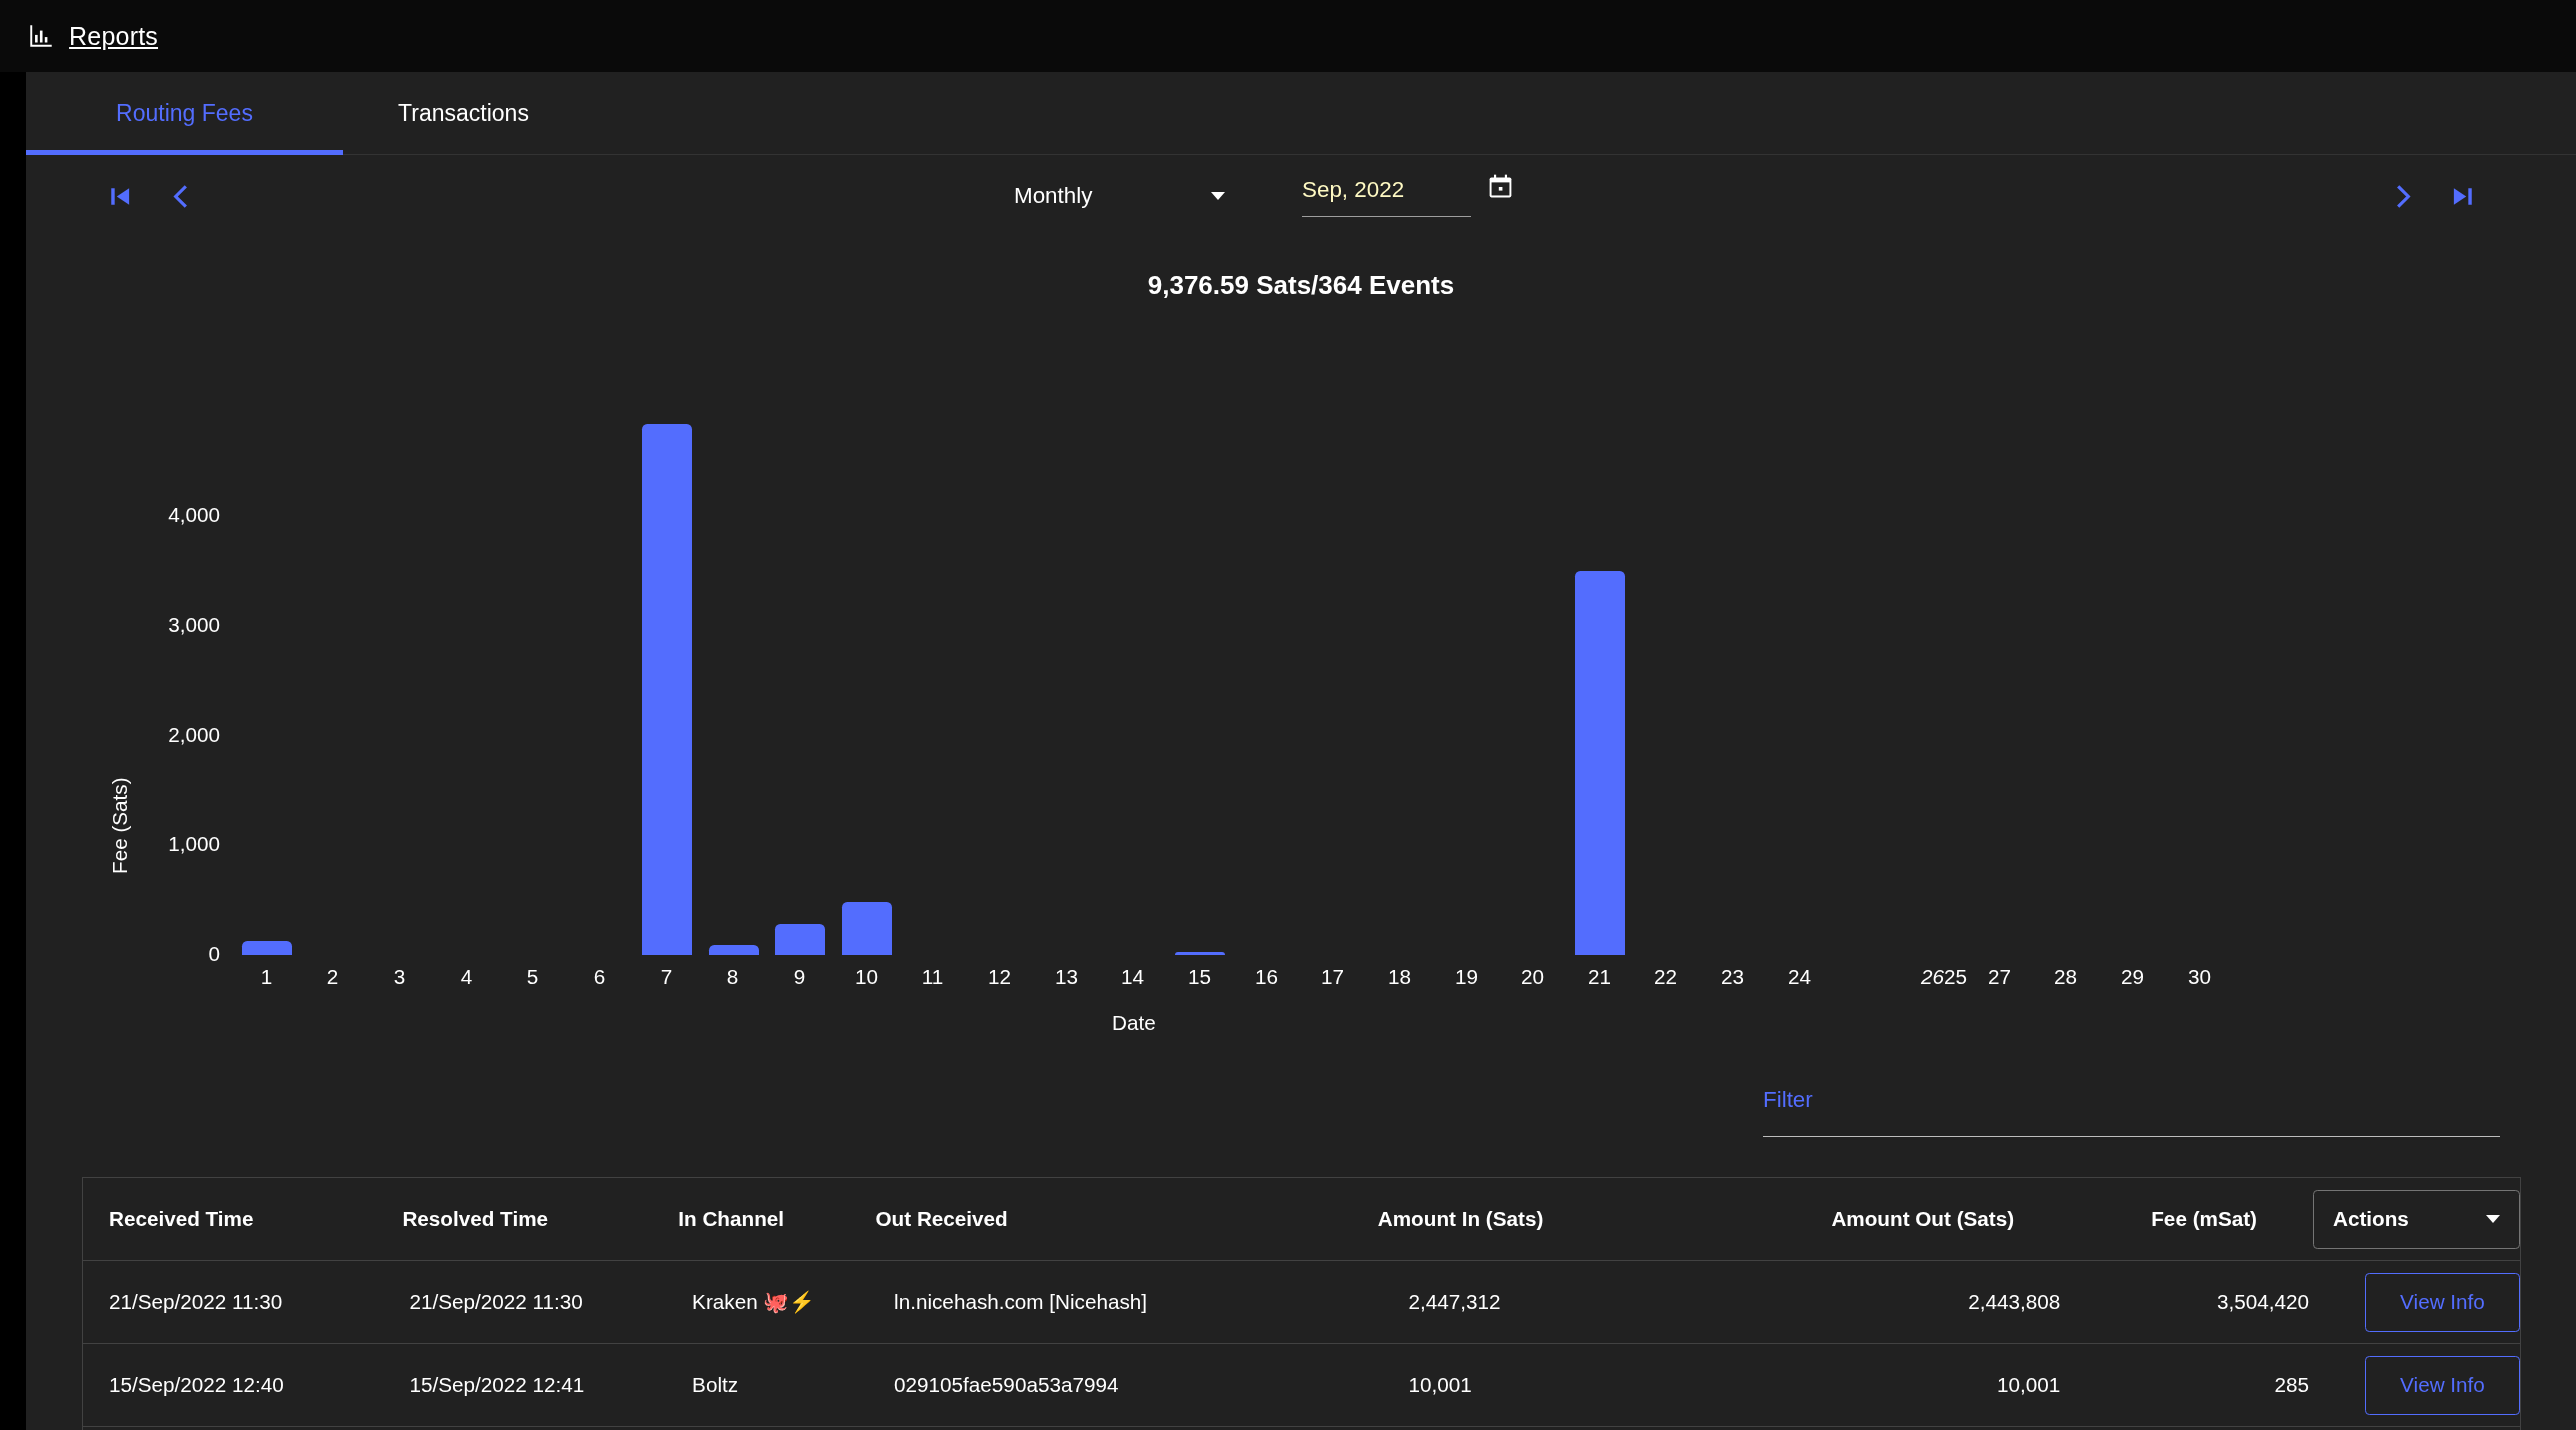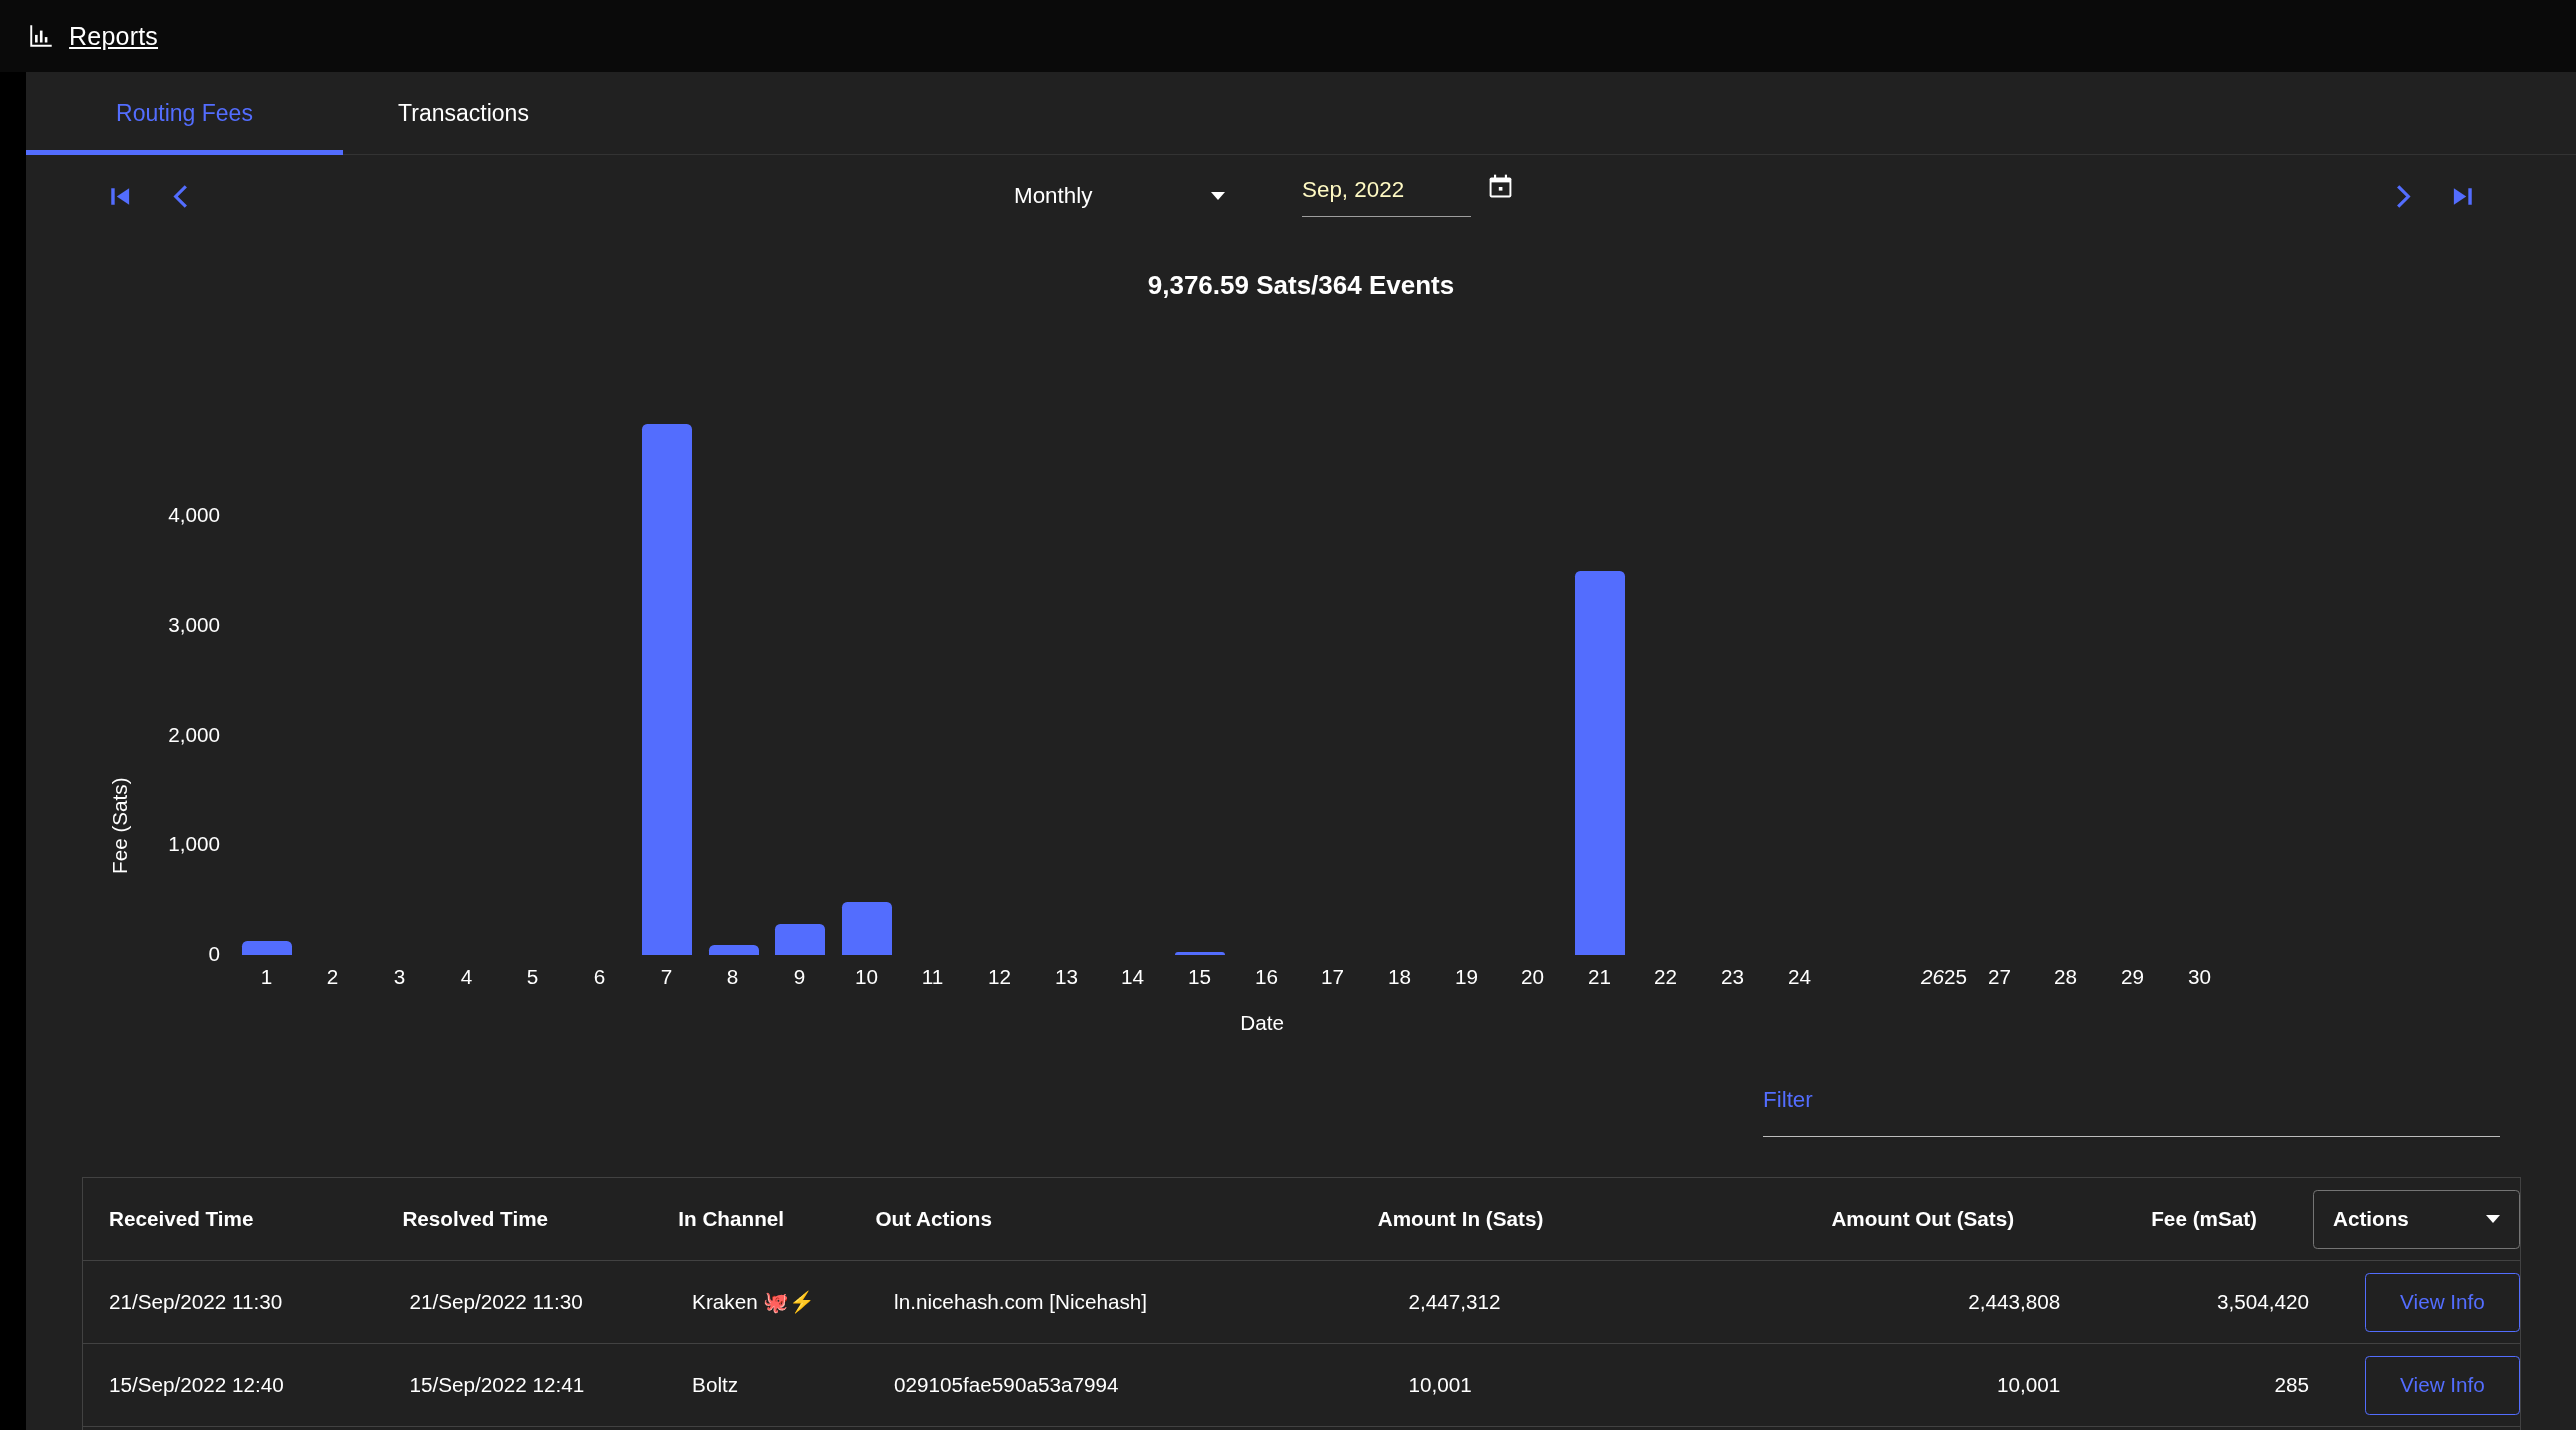"Date" .x-axis-title { text-align: right -> left }
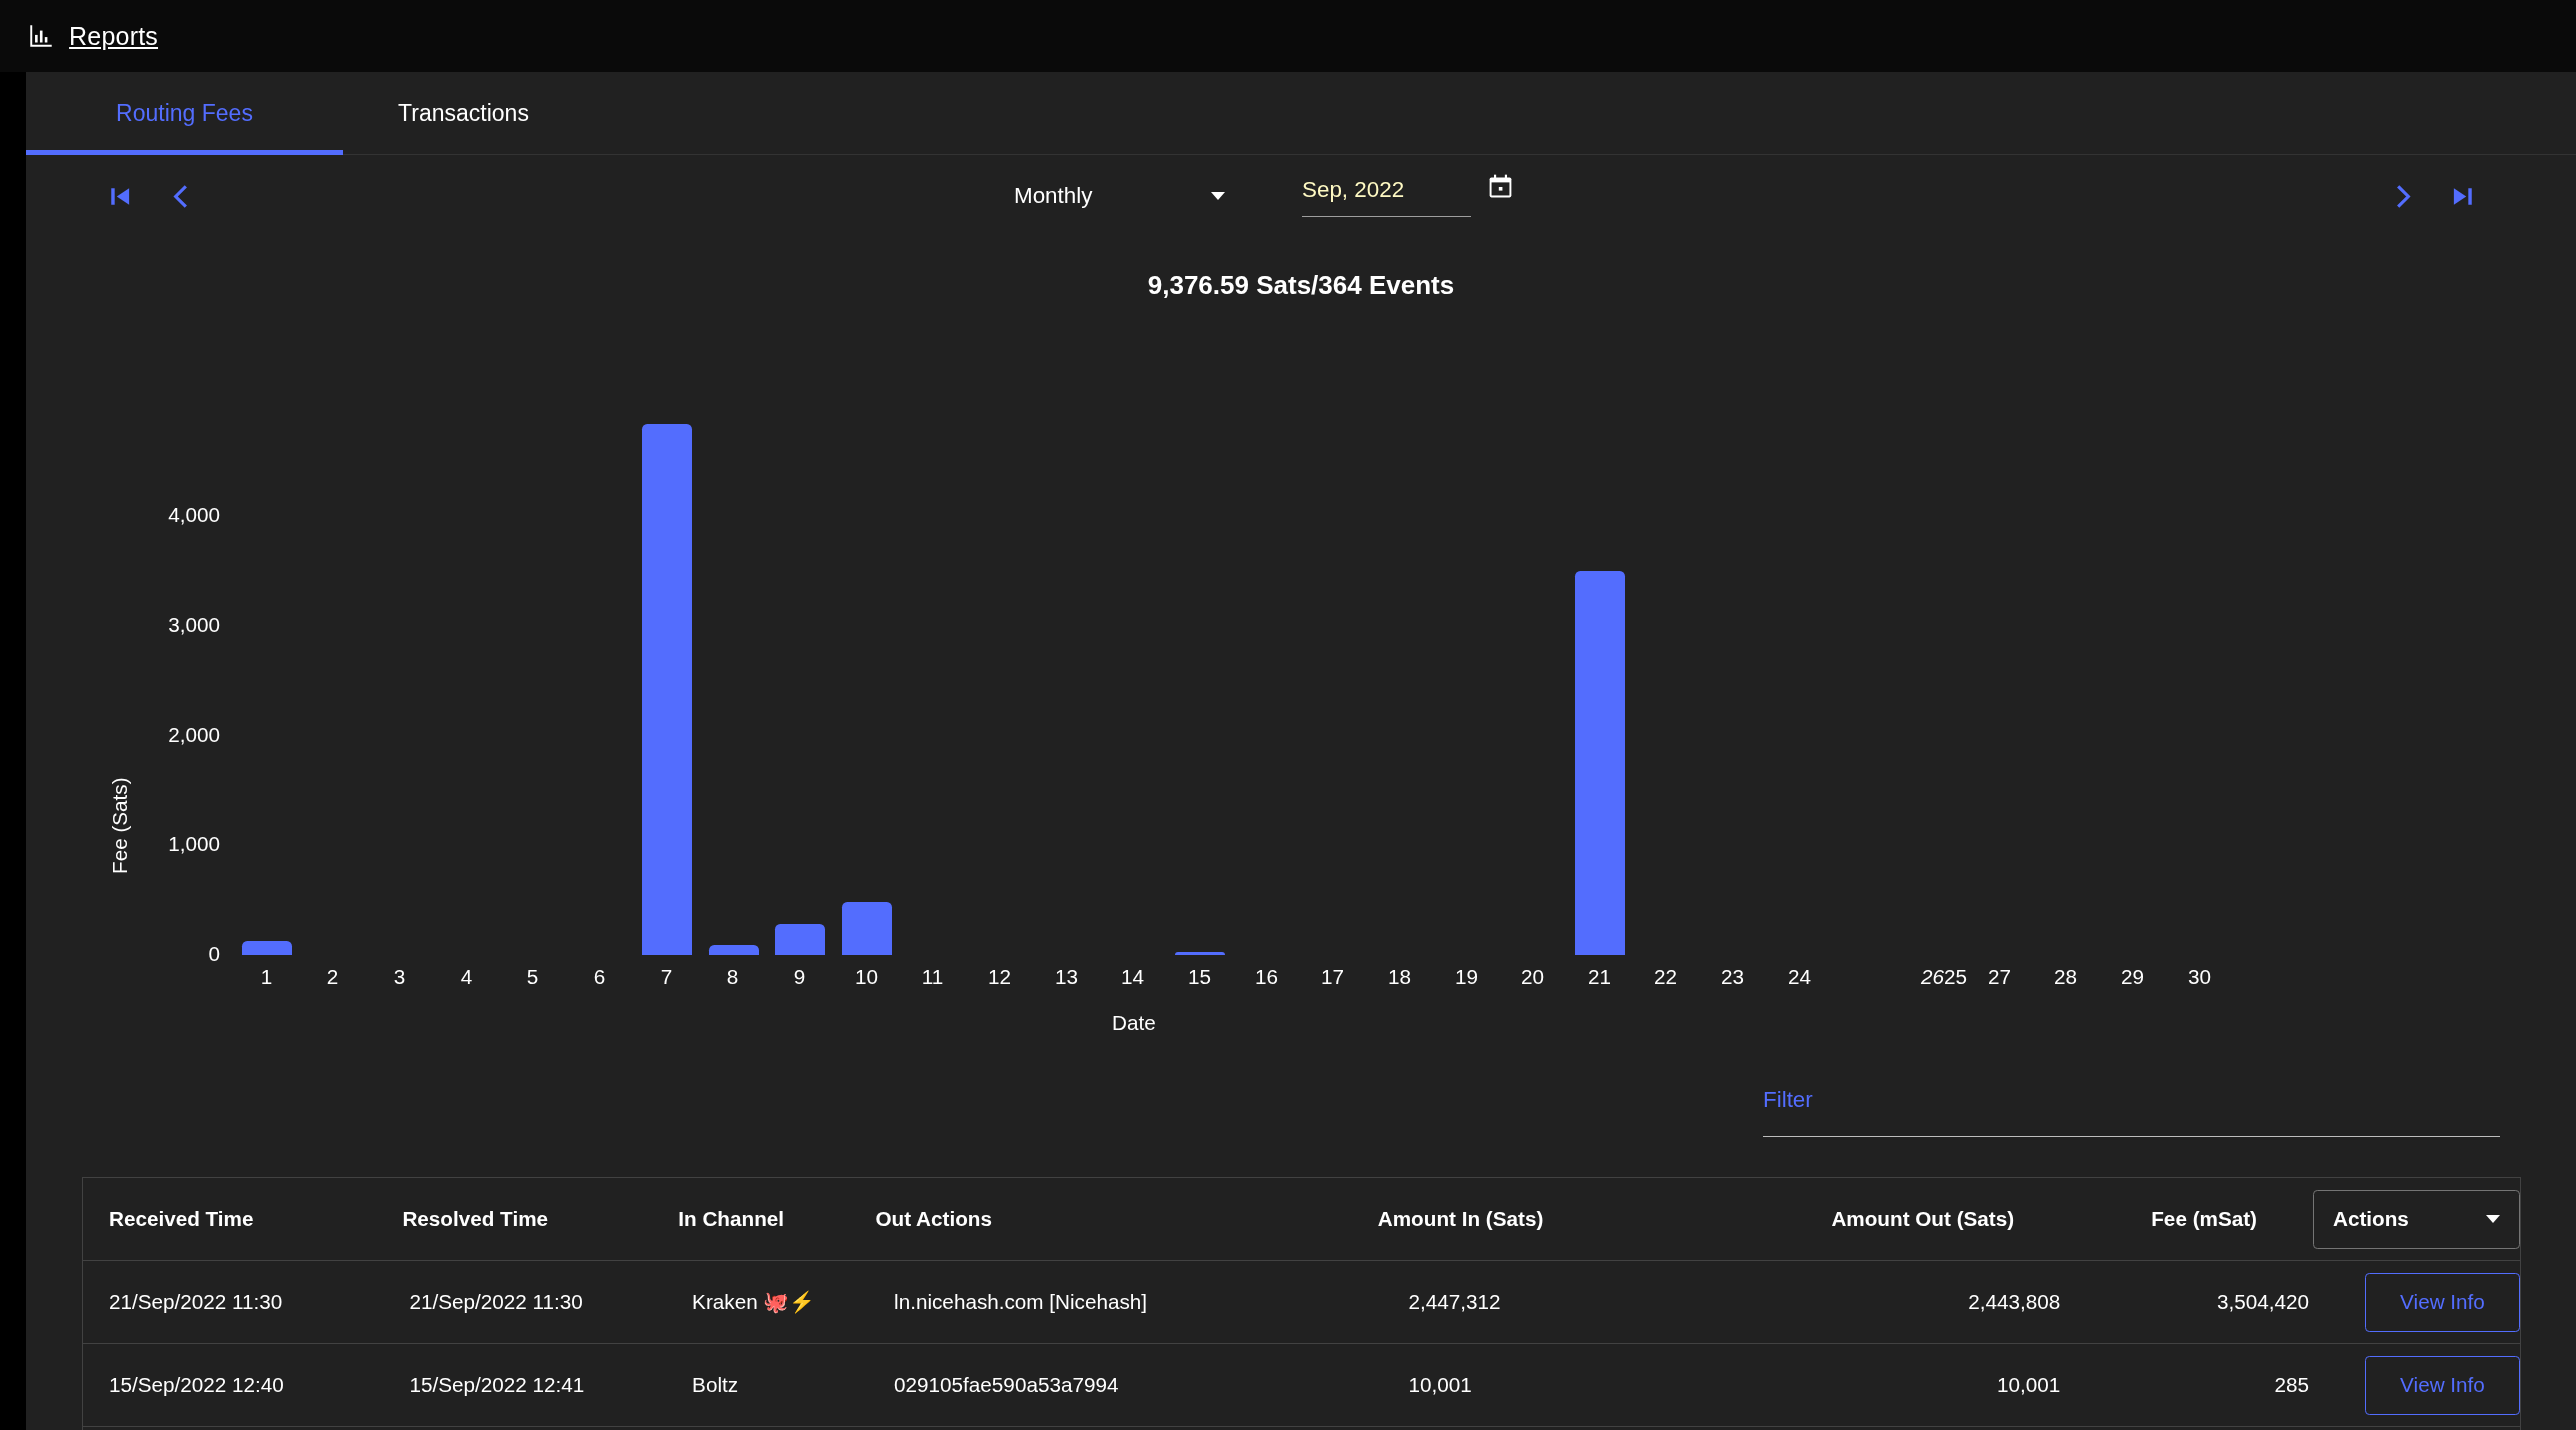"Out Actions" div.cell { text: Actions -> Received }
